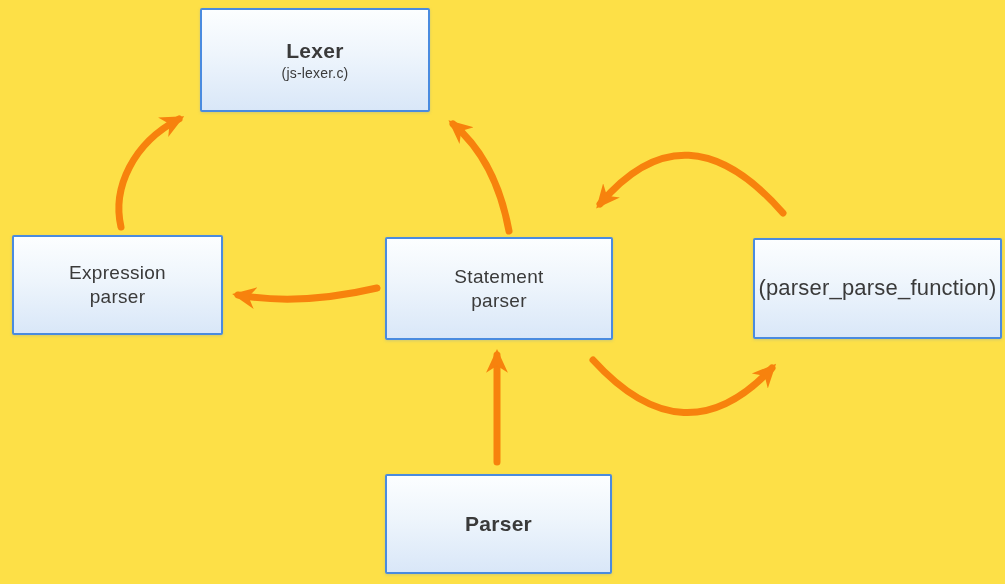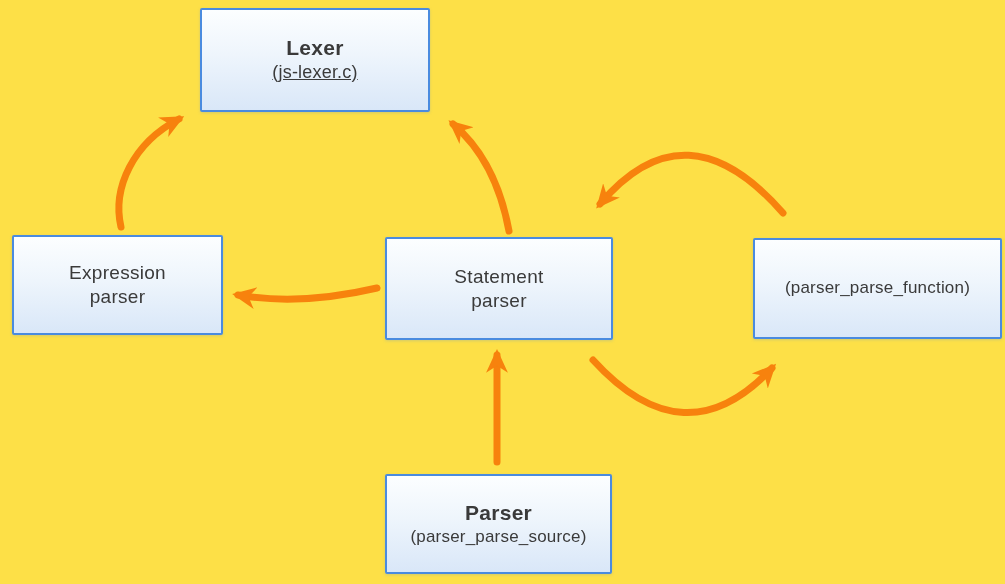"(js-lexer.c)" .node--big-file .node-file { font-size: 18px -> 14px; text-decoration: underline -> none }
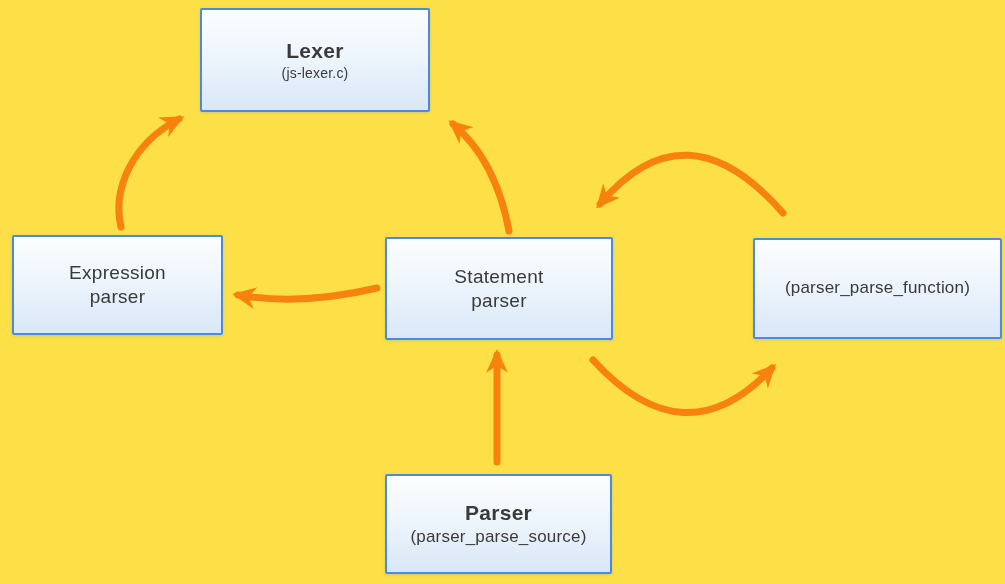"(parser_parse_function)" .node-file { font-size: 17px -> 22px }
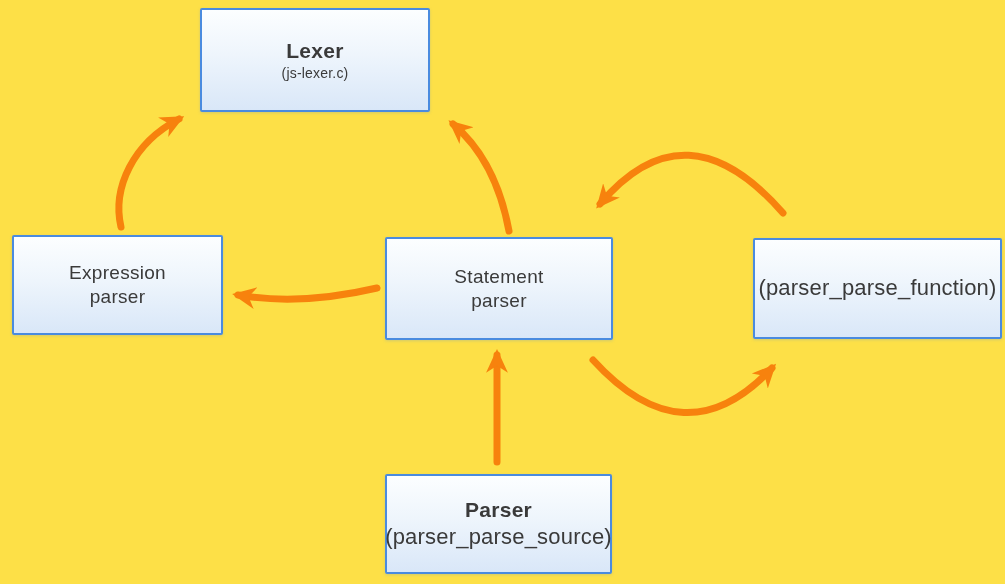"(parser_parse_source)" div.node-file { html: <div>(parser_parse_source)</div> -> none }
